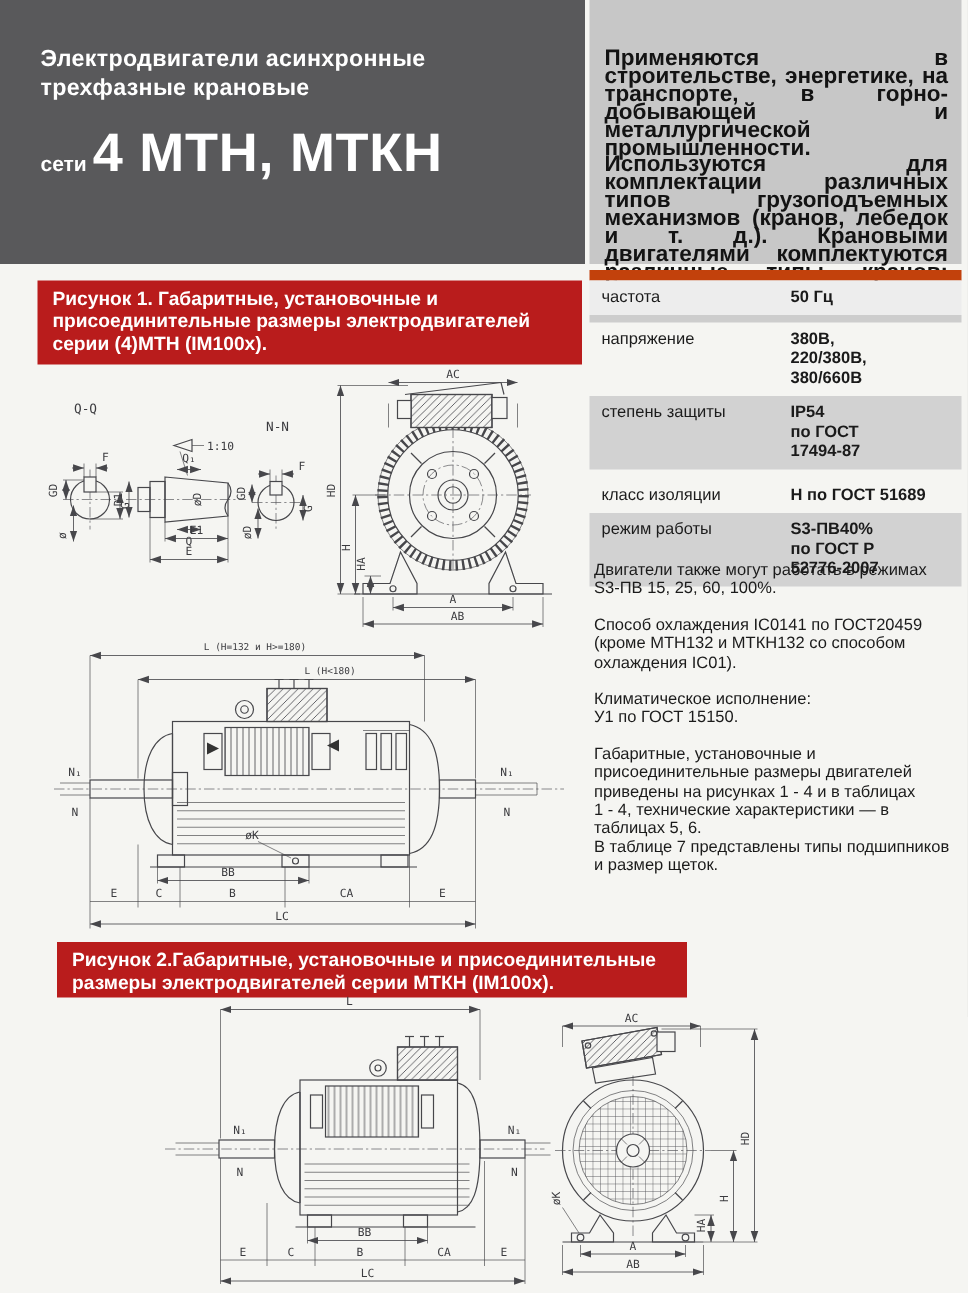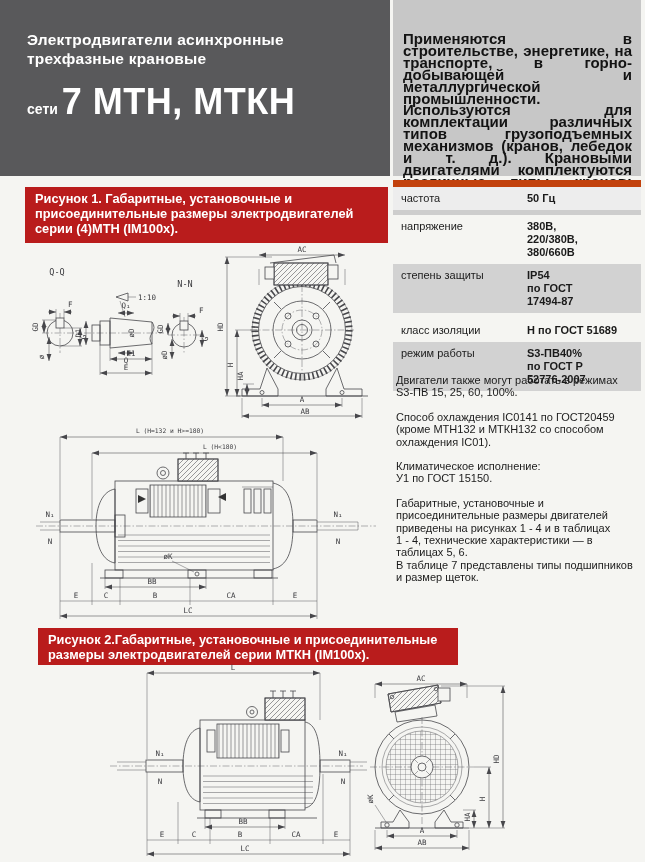"7 МТН, МТКН" span.series-big { text: 7 -> 4 }
